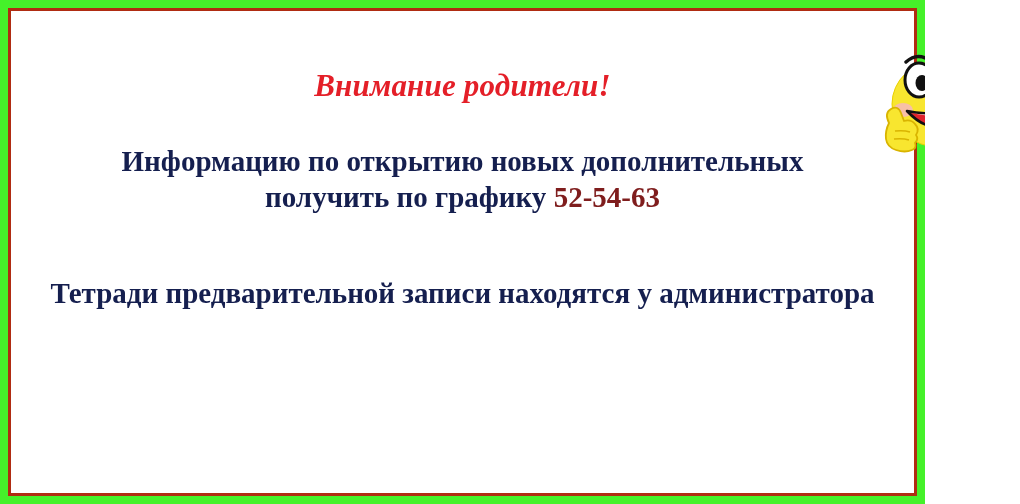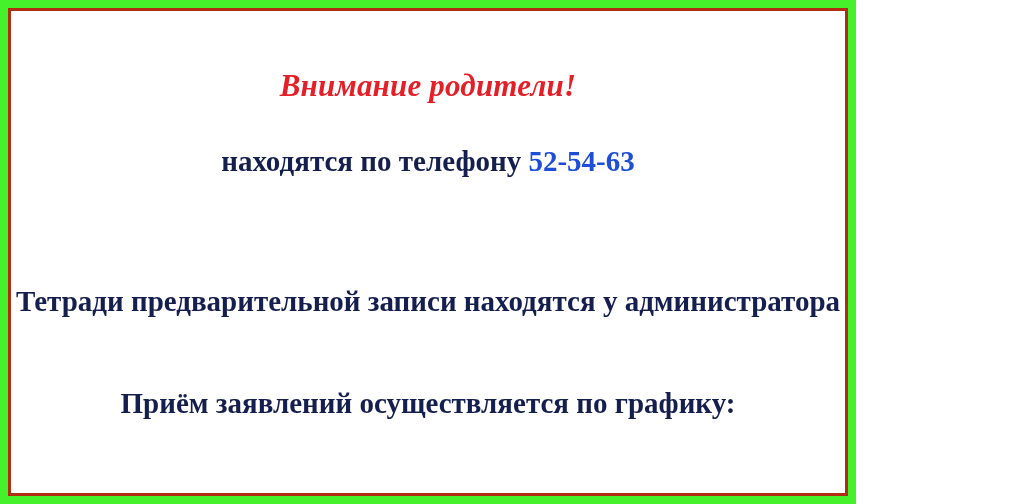"Внимание родители!" .poster { width: 856px -> 925px }
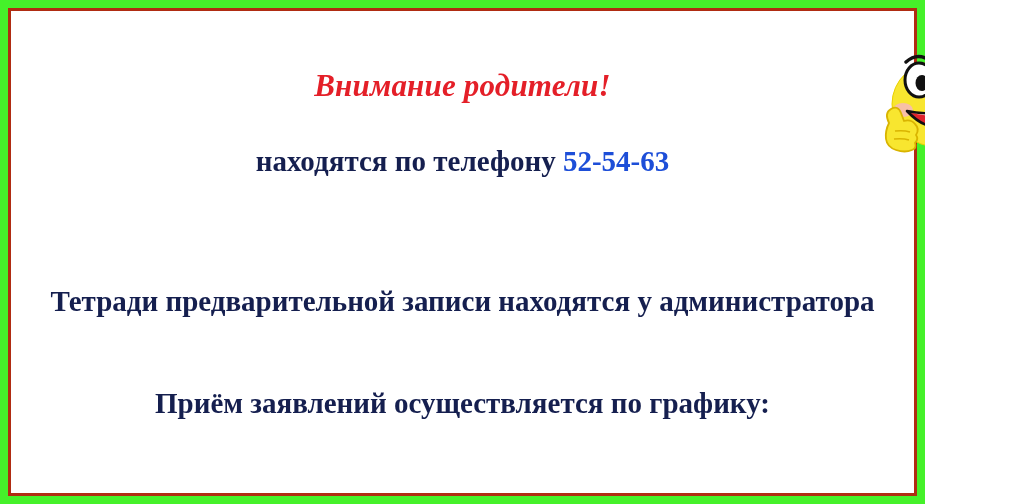"Информацию по открытию новых" span.line { html: none -> <span>Информацию по открытию новых дополнительных</span> }
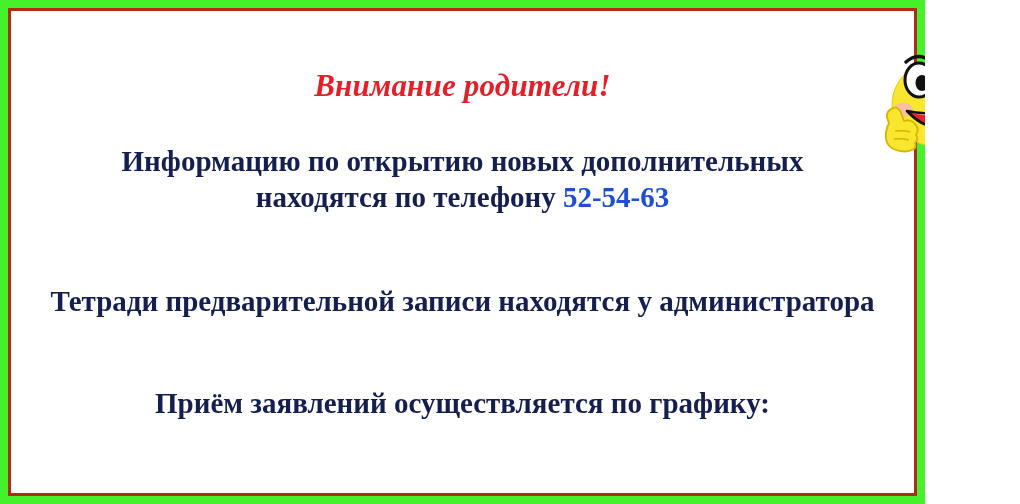"находятся по телефону" span.navy { text: находятся по телефону -> получить по графику }
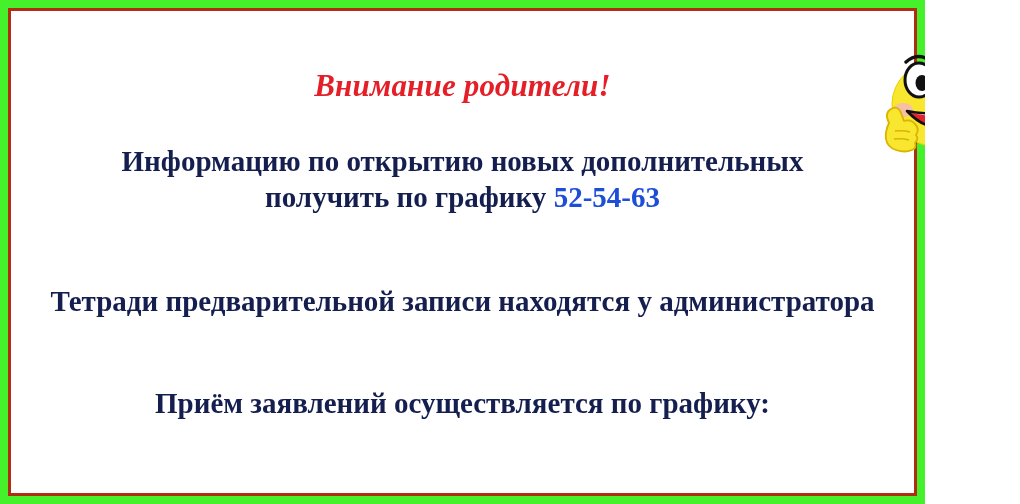"52-54-63" .red { color: #1d4ed8 -> #7f1d1d }
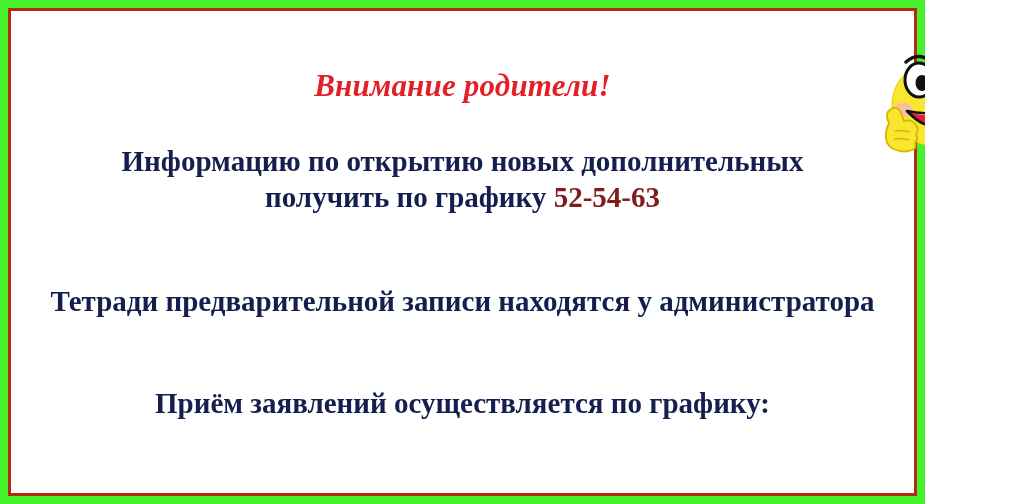"Тетради предварительной записи находятся" .block-books { top: 272px -> 264px }
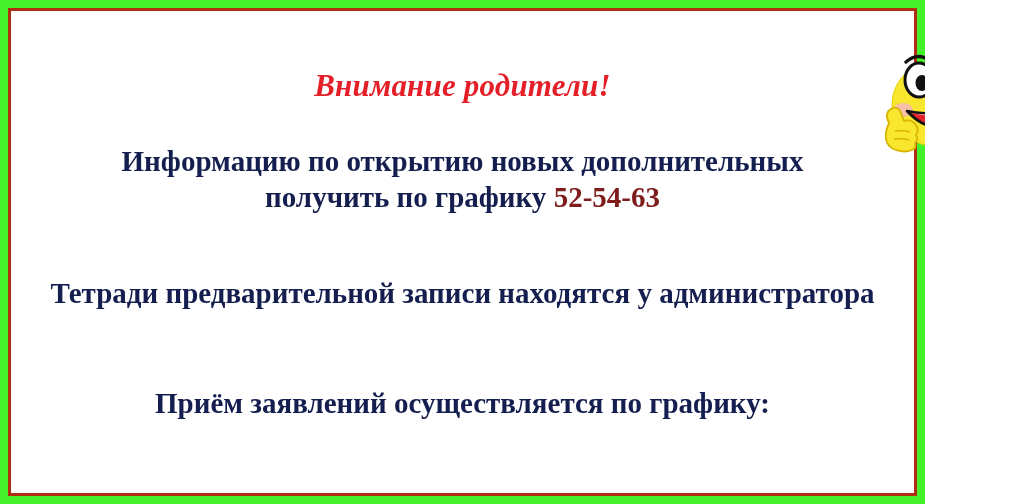"Приём заявлений осуществляется по" div.body-block { html: <div> <span>Приём заявлений осуществляется по графику:</span> </div> -> none }
